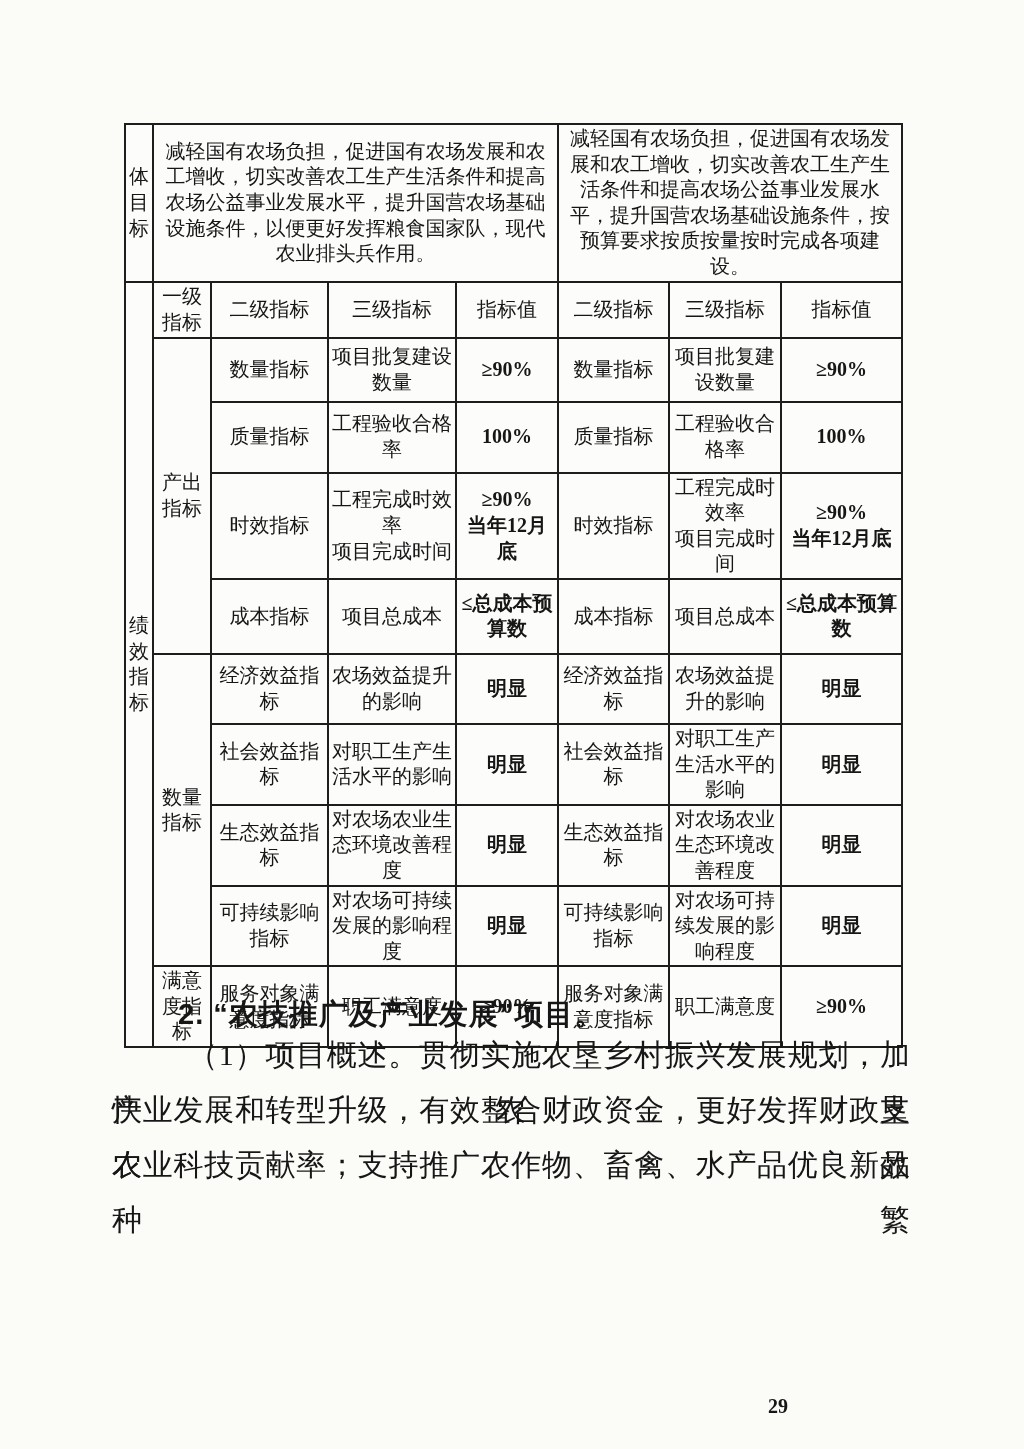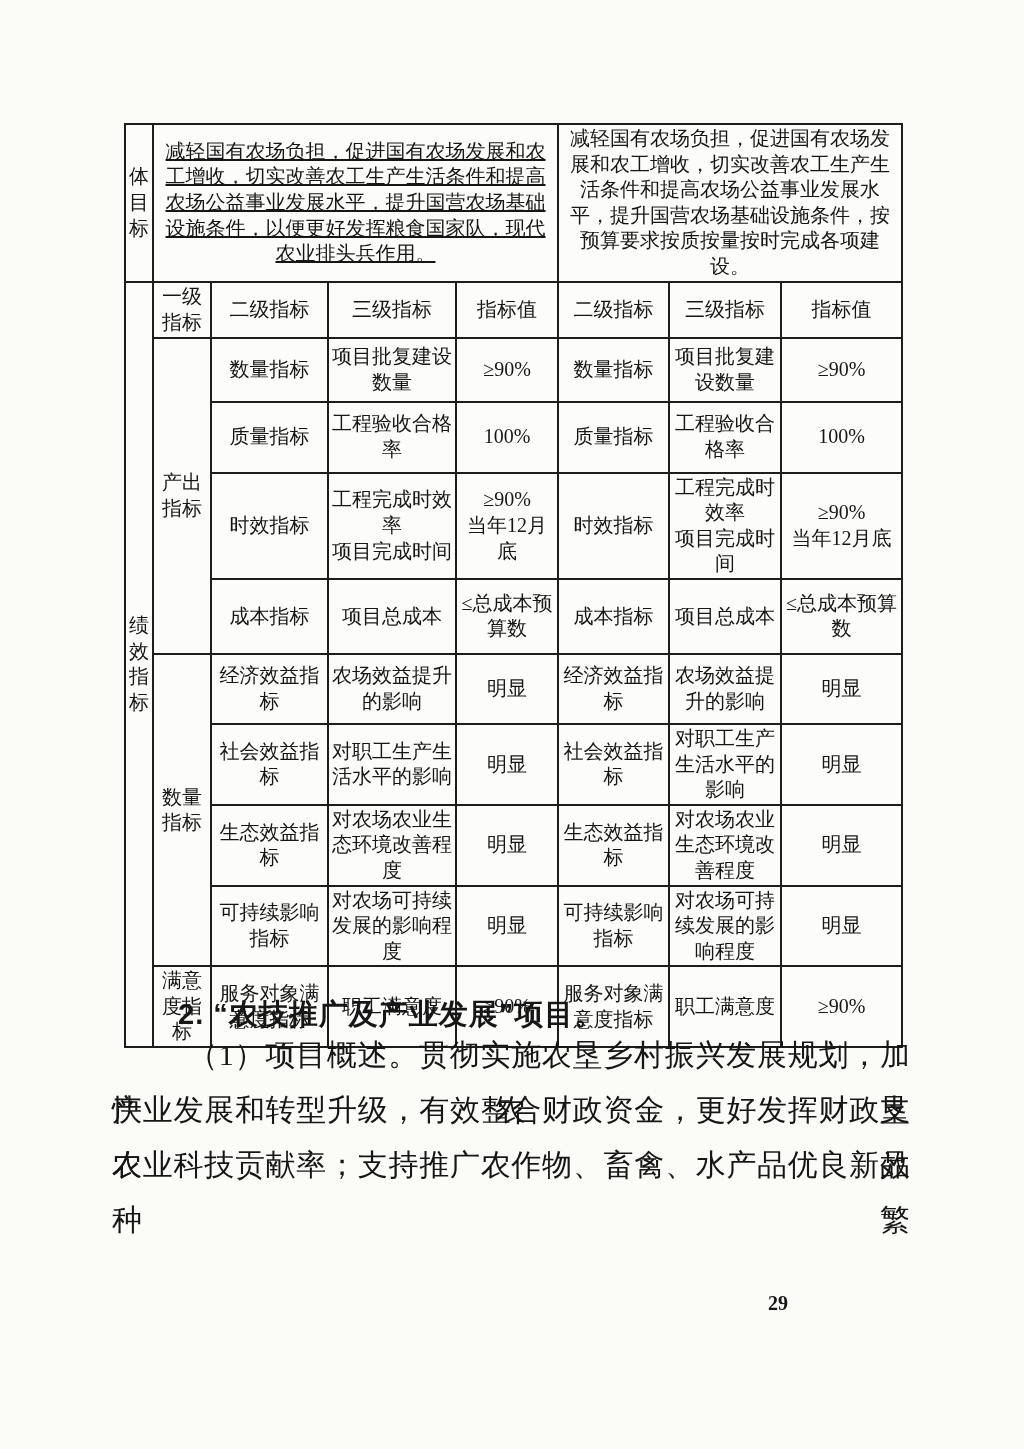"减轻国有农场负担，促进国有农场发展和农工增收，切实改善农工生产生活条件和提高农场公益事业发展水平，提升国营农场基础设施条件，以便" .goal-left { text-decoration: underline -> none }
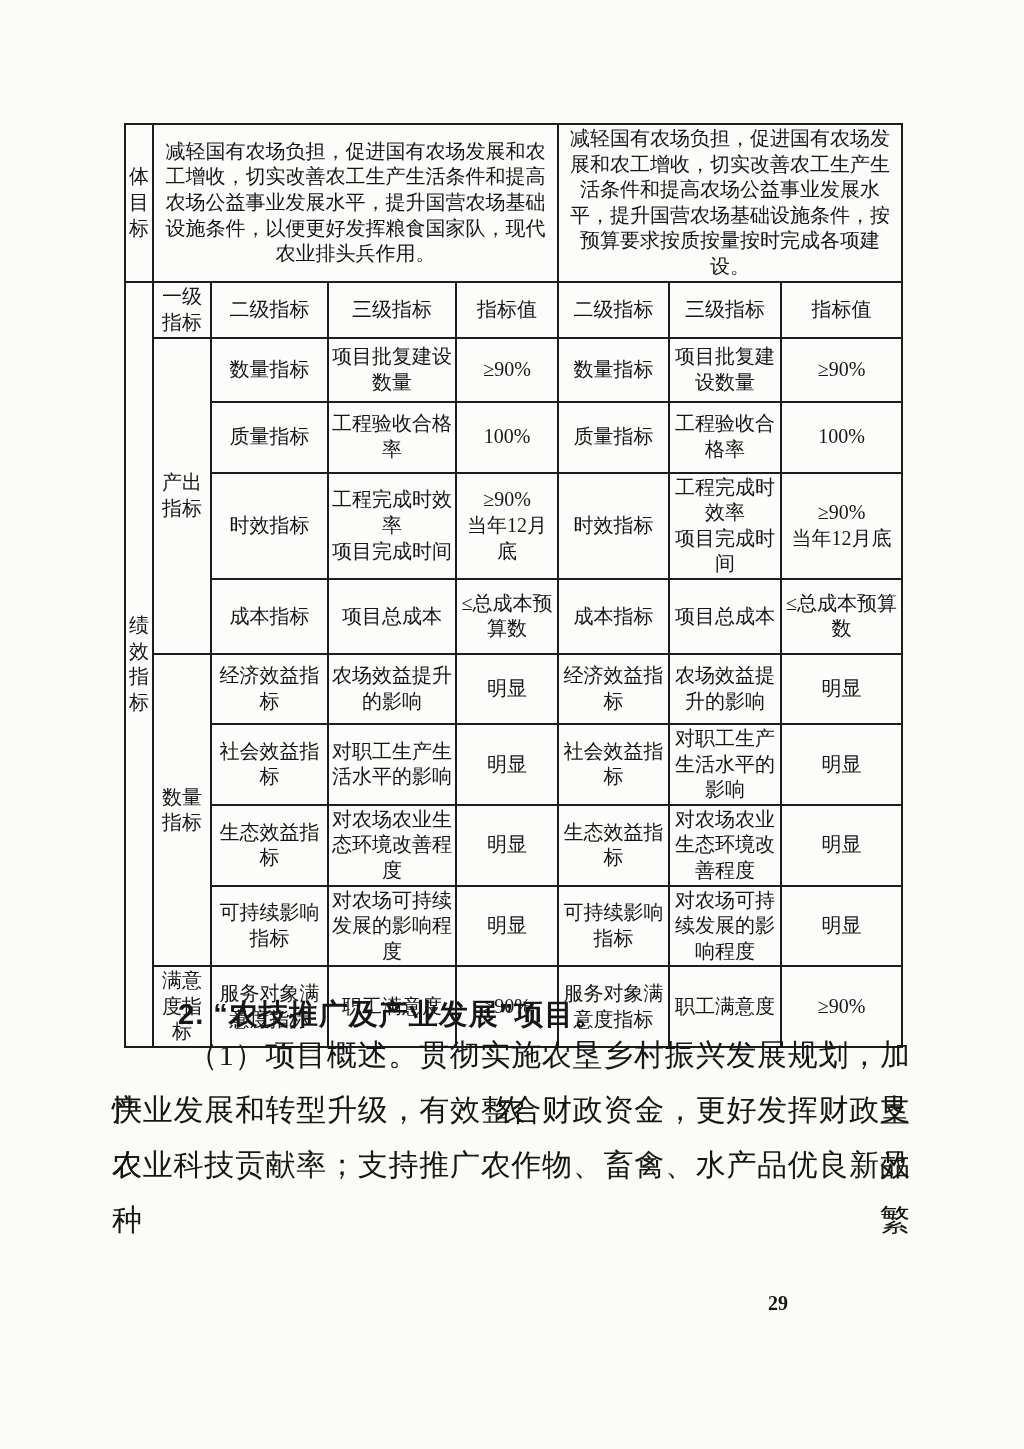"≥90%" .val { font-weight: none -> bold }
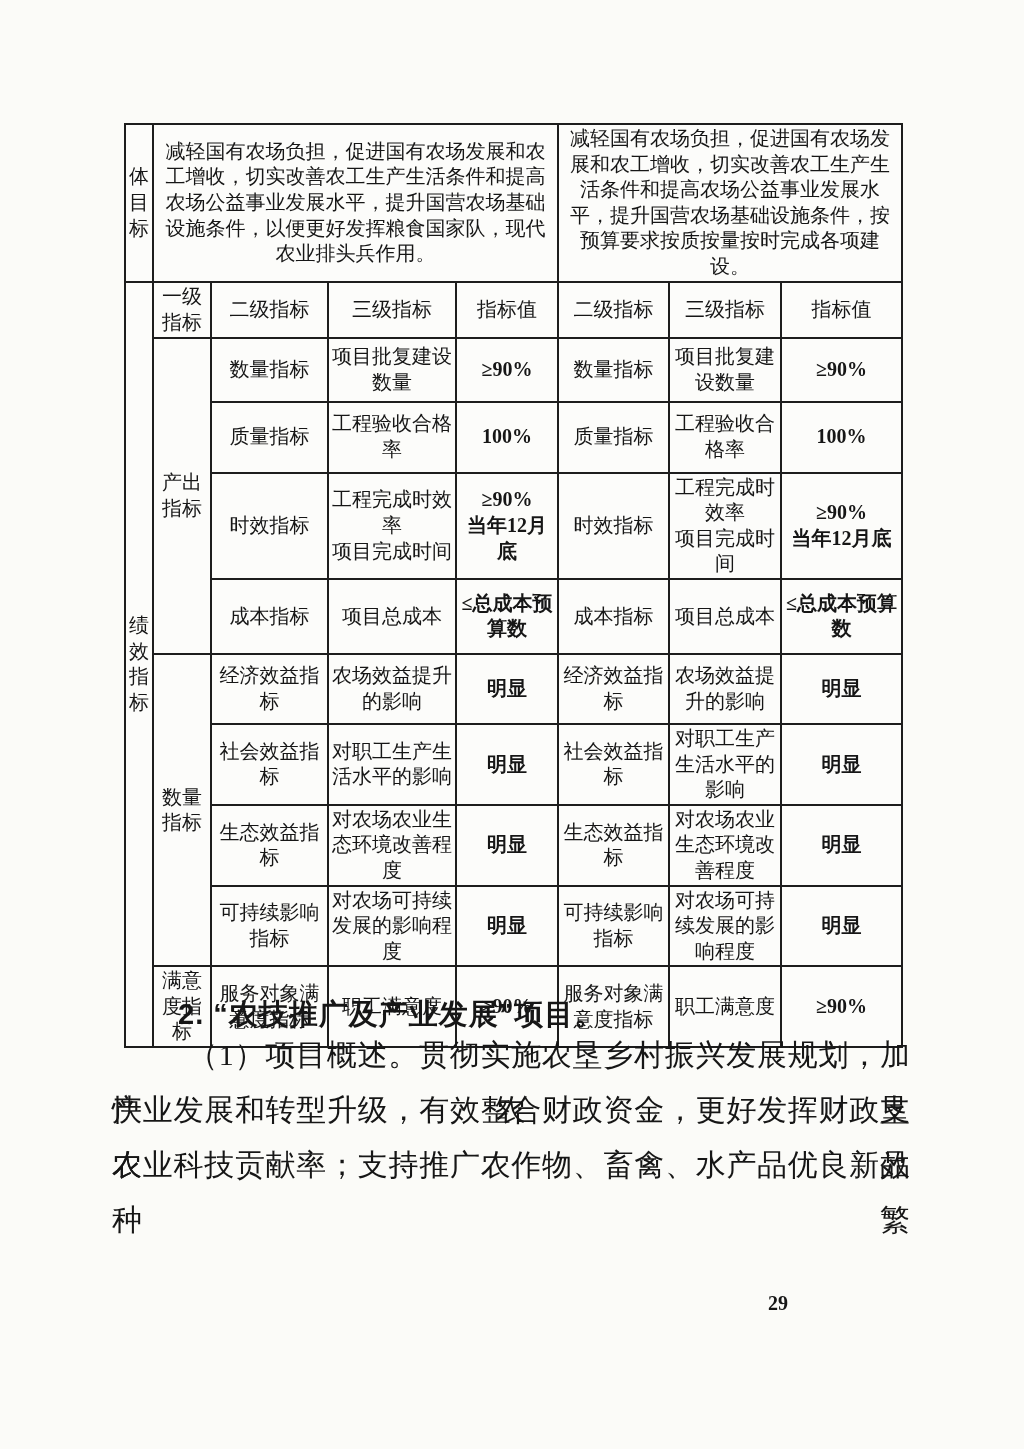"29" .page-num { top: 1292px -> 1395px }
